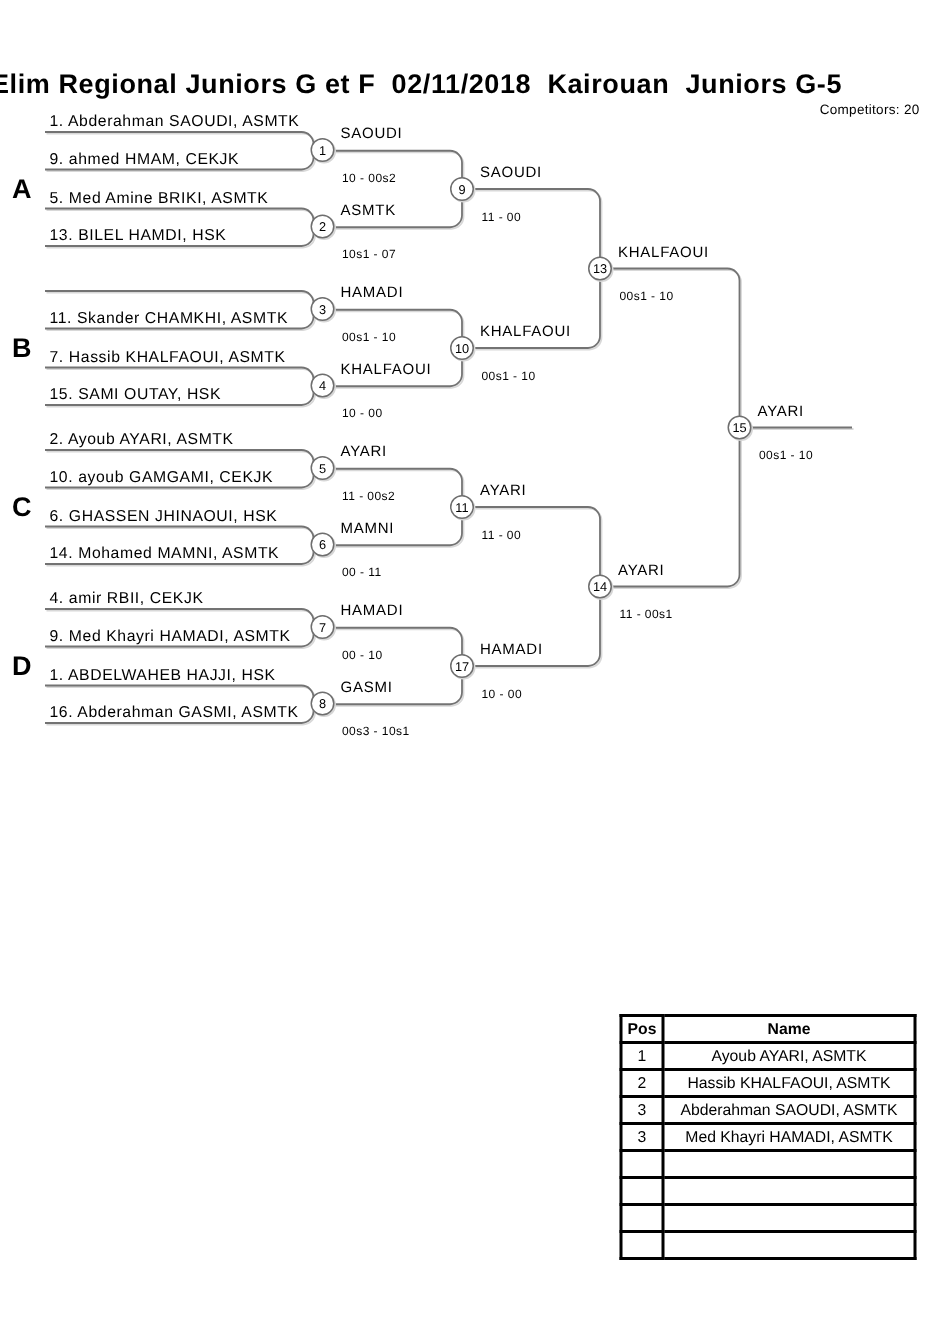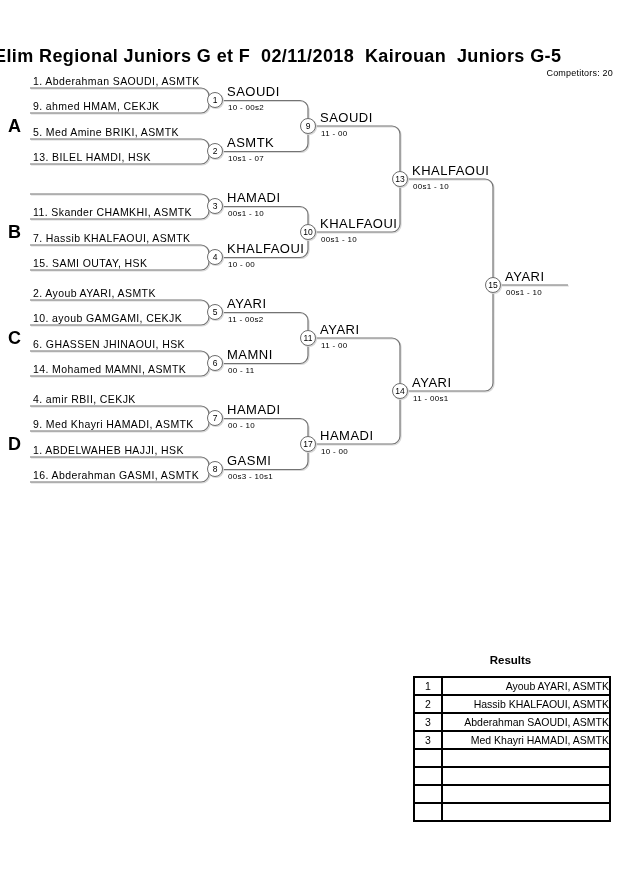"SAOUDI" .mwinner { font-size: 13px -> 10px }
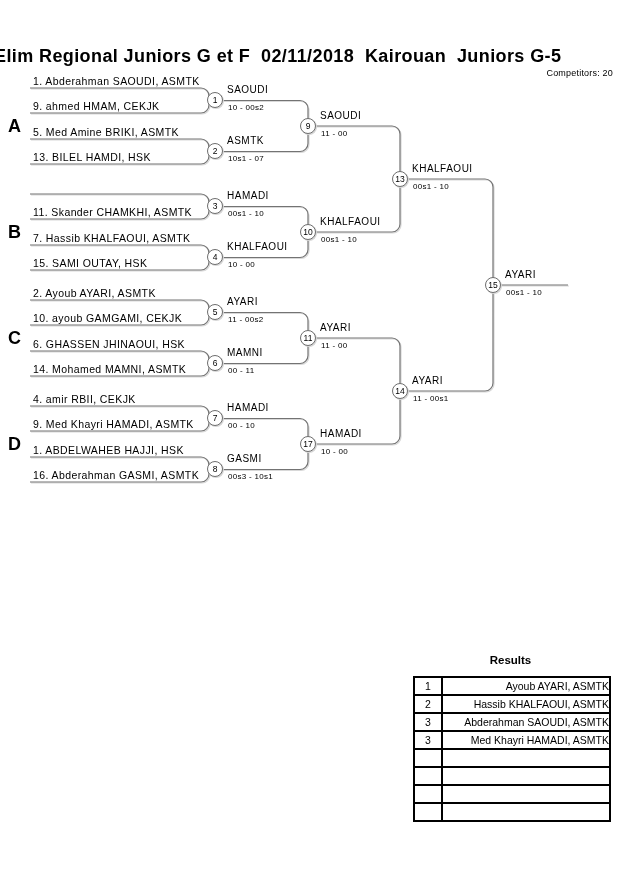"10 - 00s2" .mscore { margin-top: none -> 11px }
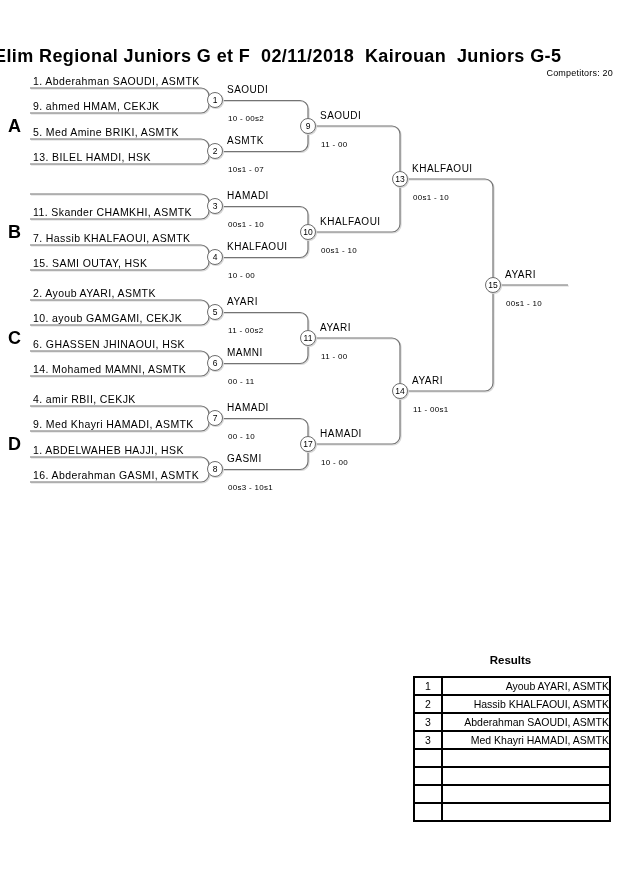"Results" div.results-title { html: <div>Results</div> -> none }
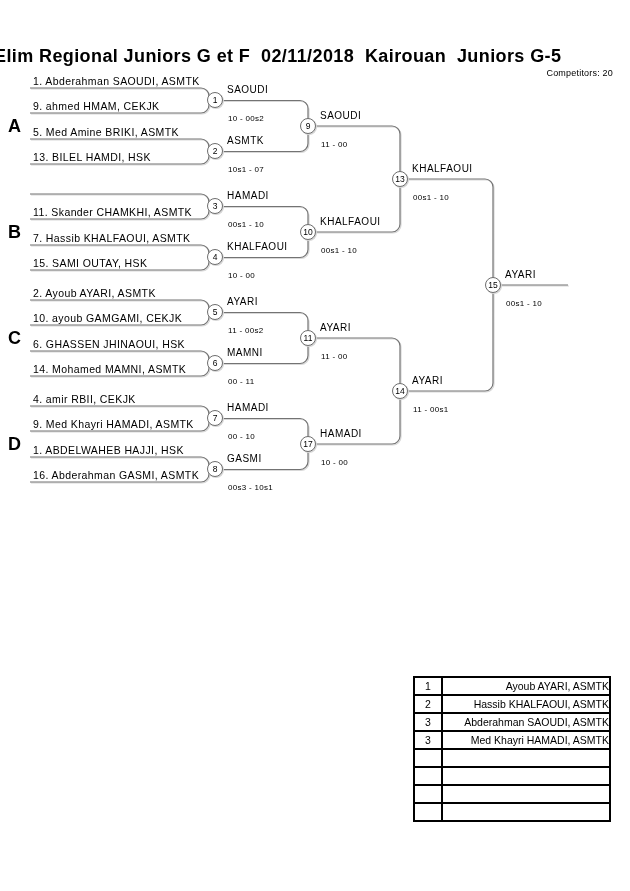"Pos" tr { html: none -> <tr> <th>Pos</th> <th>Name</th> </tr> }
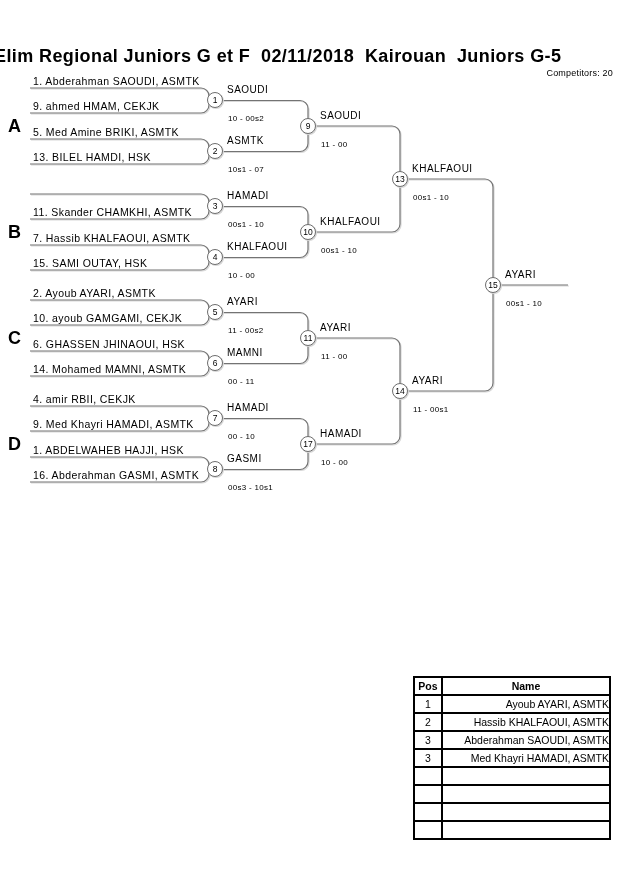"Ayoub AYARI, ASMTK" td.name { text-align: right -> center }
